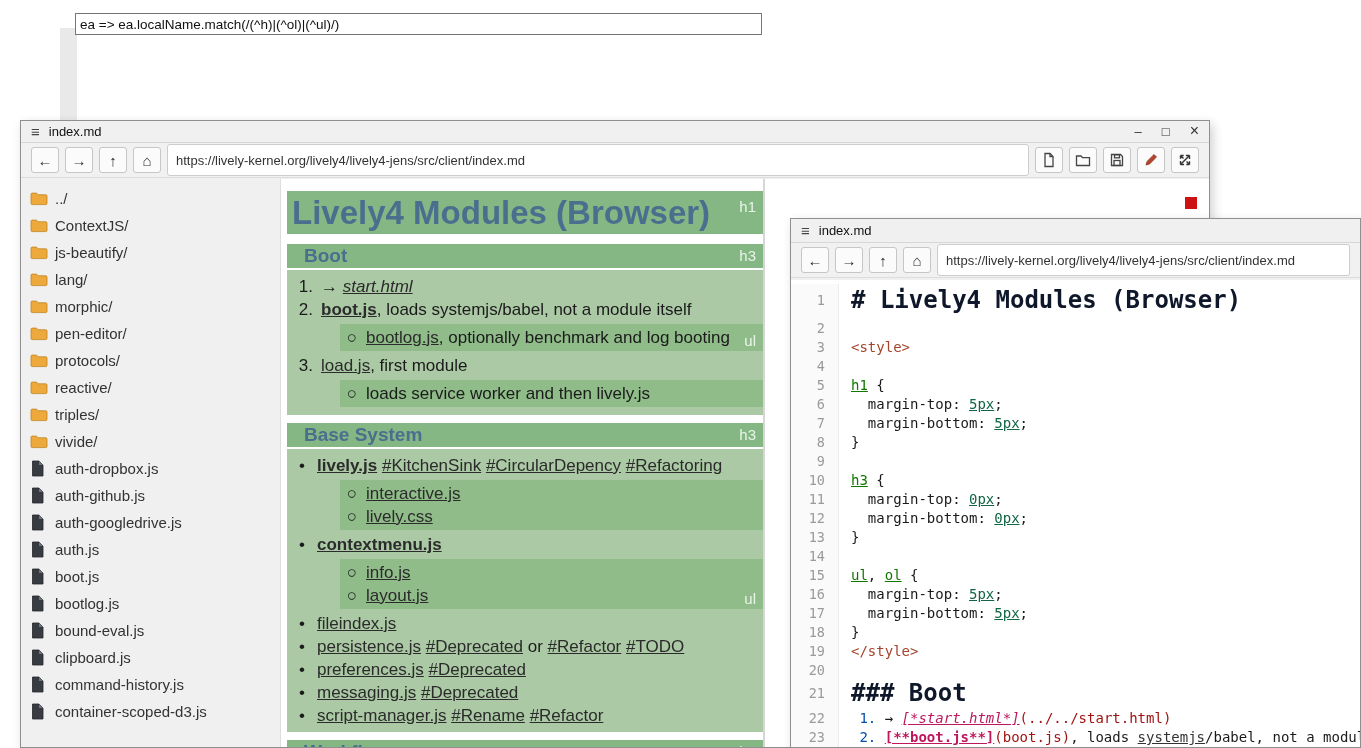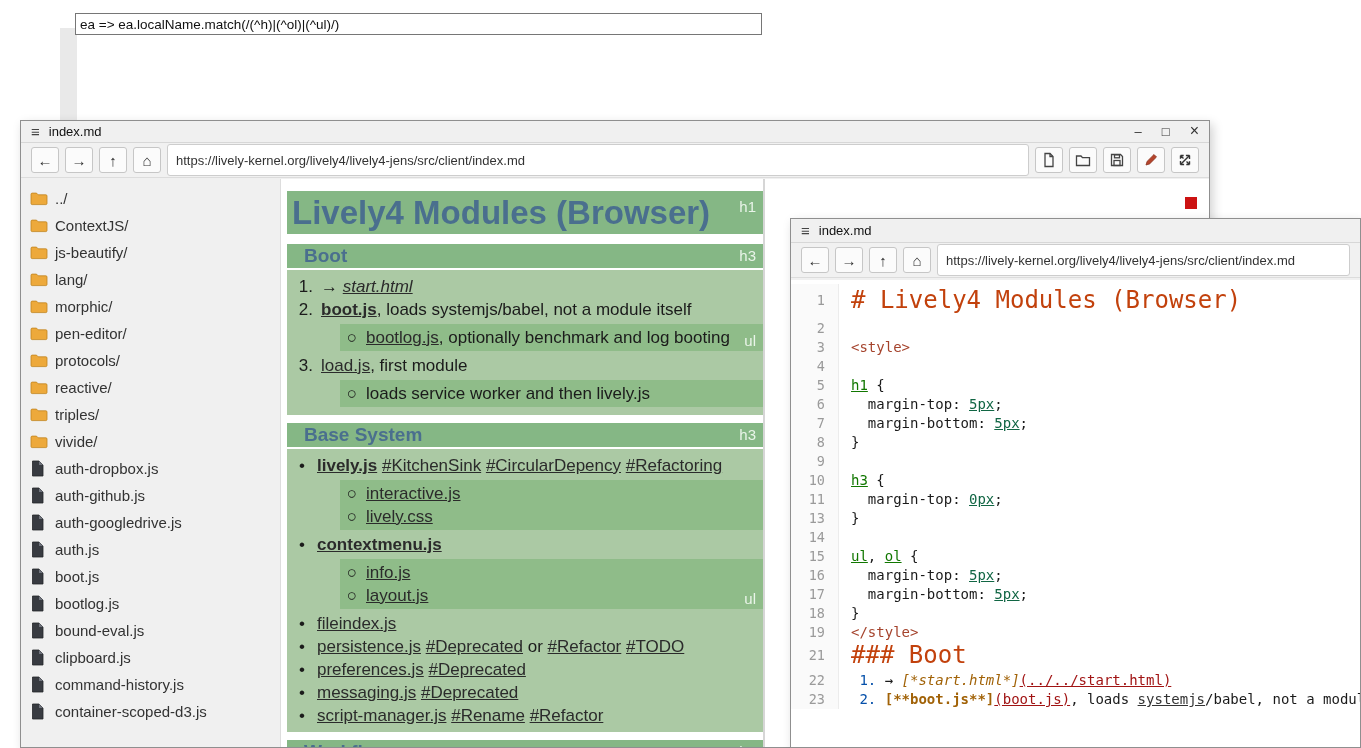"# Lively4 Modules (Browser)" .tok-header { color: #c2410c -> #0f172a; font-weight: normal -> bold }
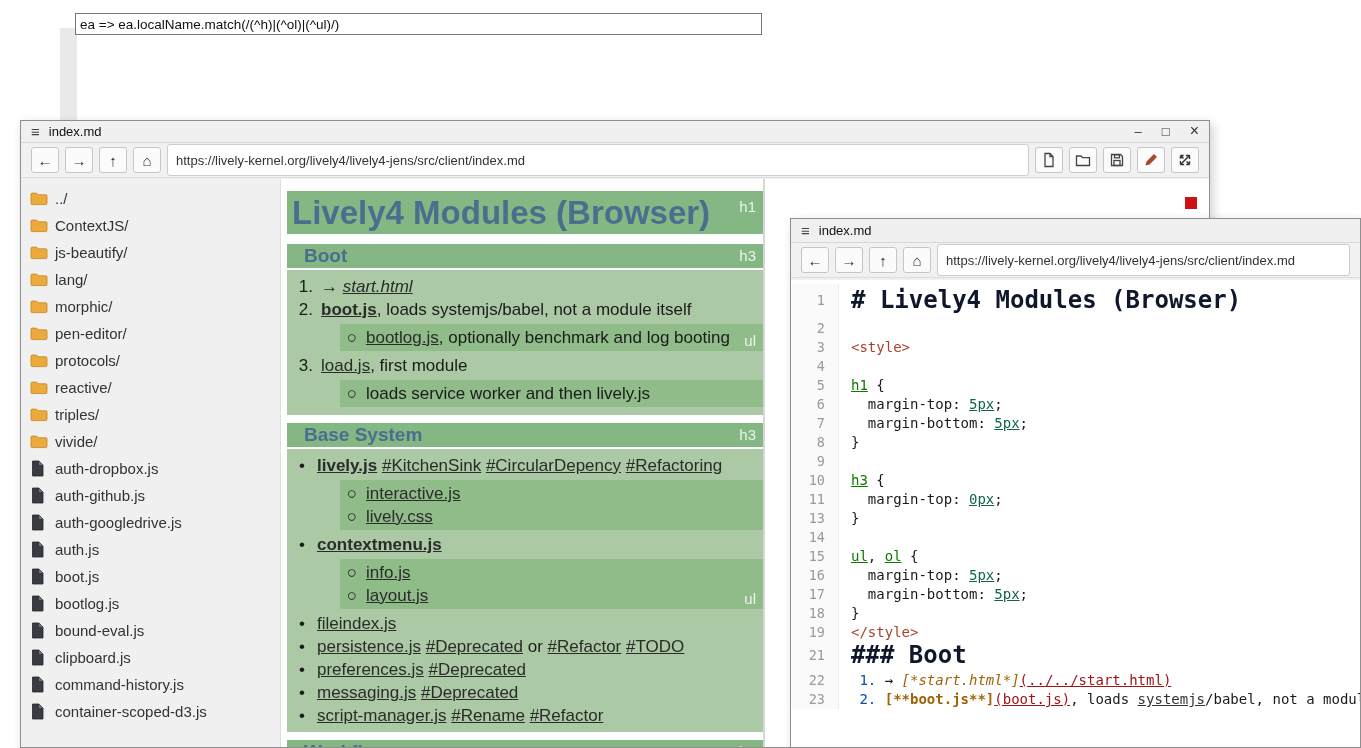"12" div.code-line { html: none -> <div><span>12</span><span><span> margin-bottom: </span><span>0px</span><span>;</span></span></div> }
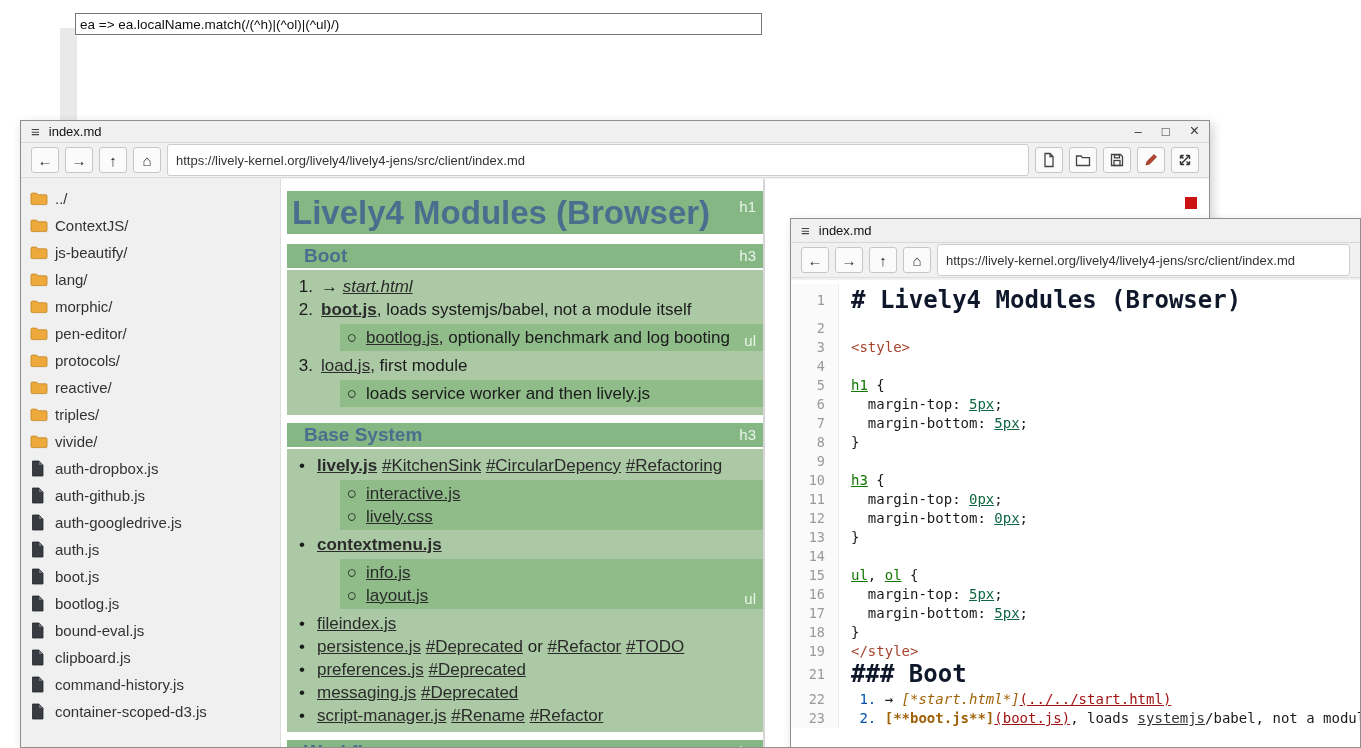"20" div.code-line { html: none -> <div><span>20</span><span></span></div> }
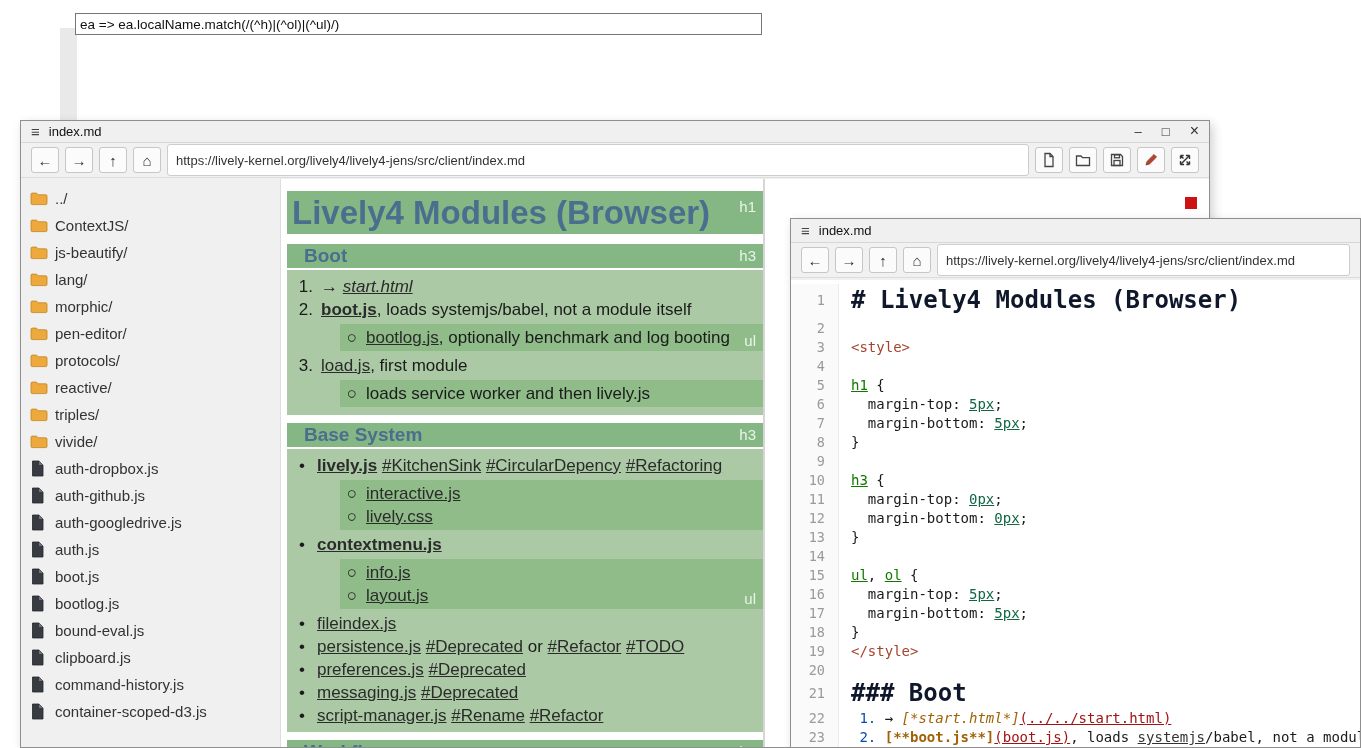"[*start.html*]" .tok-linktext { color: #a16207 -> #be185d; text-decoration: none -> underline }
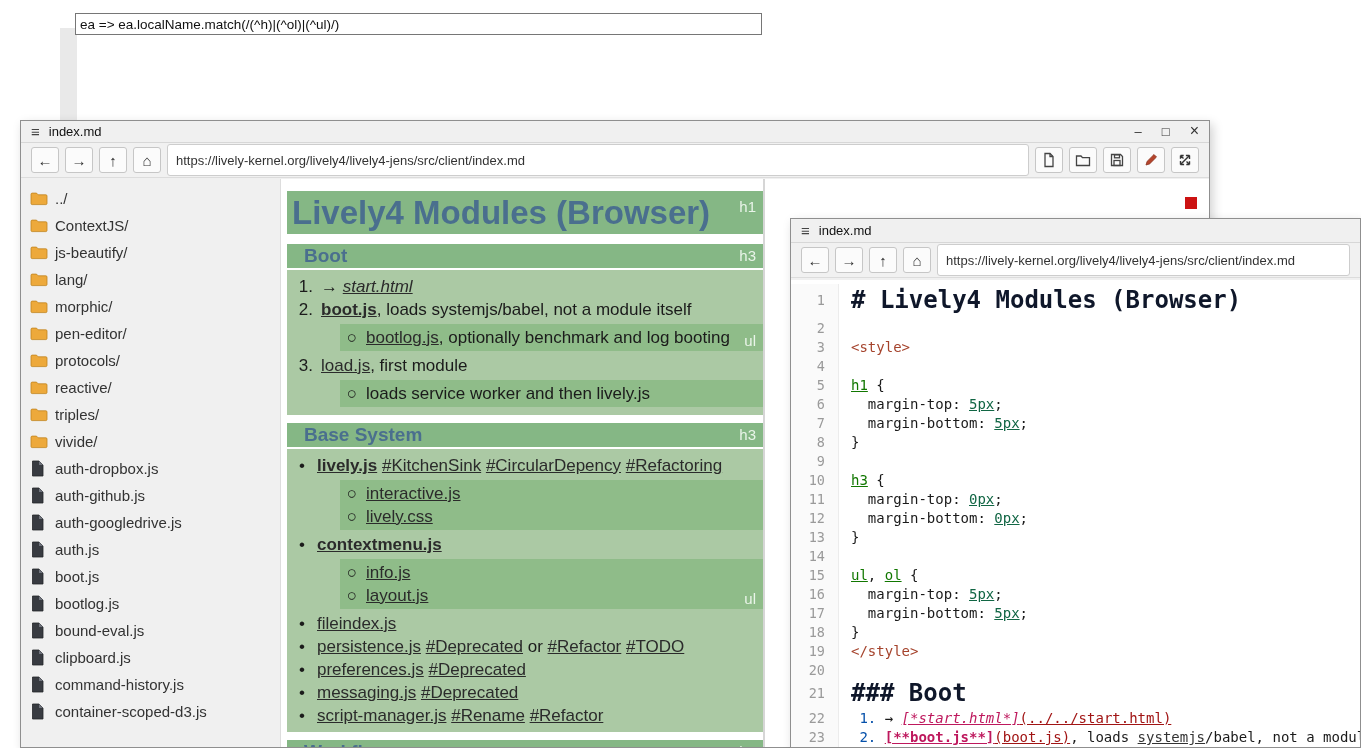"(../../start.html)" .tok-url { text-decoration: underline -> none }
